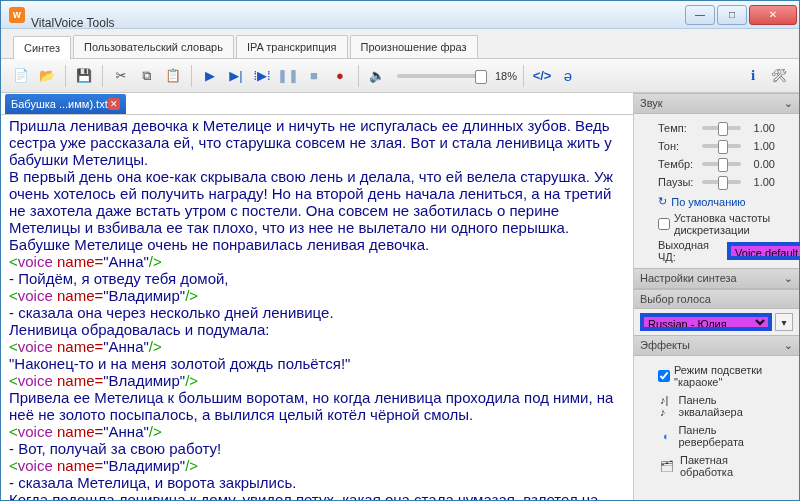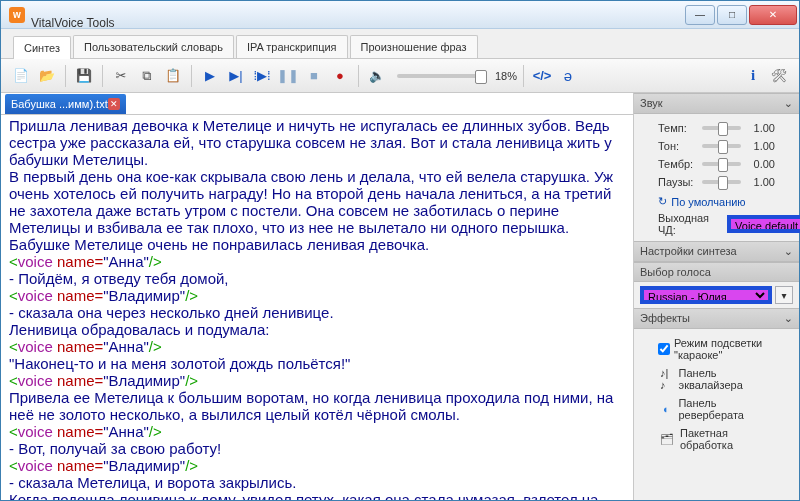"Установка частоты дискретизации" label.ck { html: none -> <label> <input> <span>Установка частоты дискретизации</span> </label> }
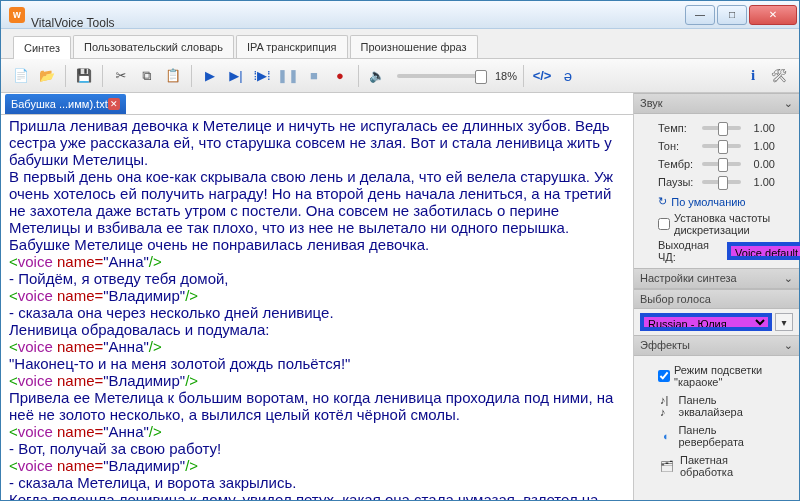"Привела ее Метелица к большим" span.plain { text: несколько -> посыпалось }
